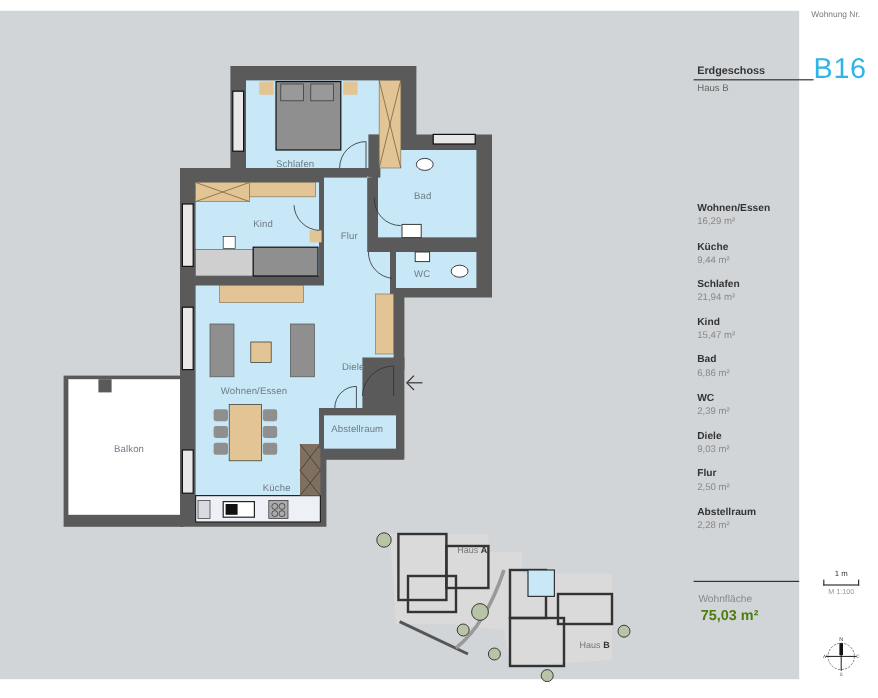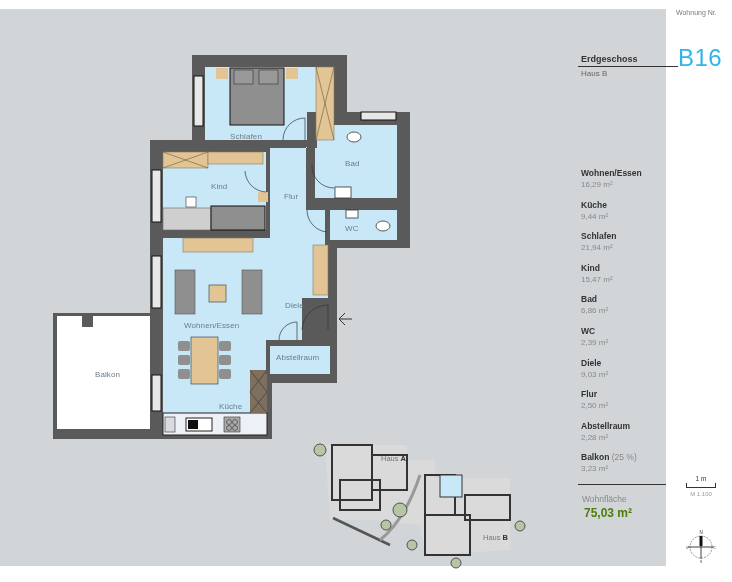"Balkon (25 %)" div.room { html: <div> <div><span>Balkon</span> <span>(25 %)</span></div> <div>3,23 m²</div> </div> -> none }
